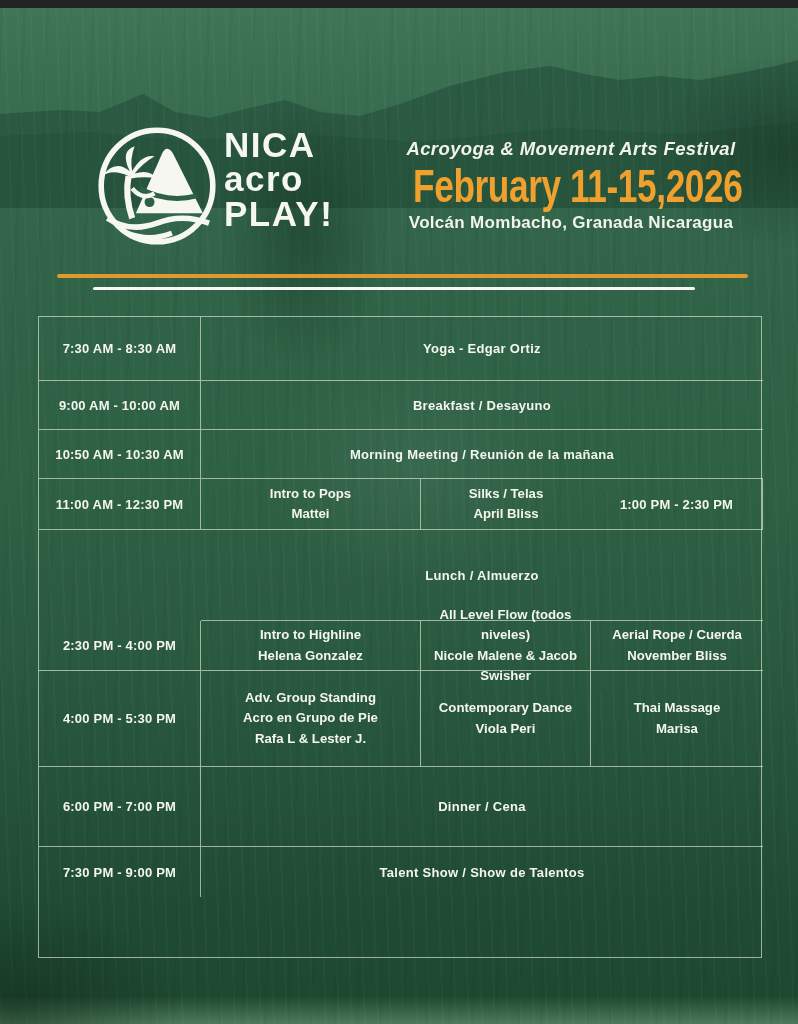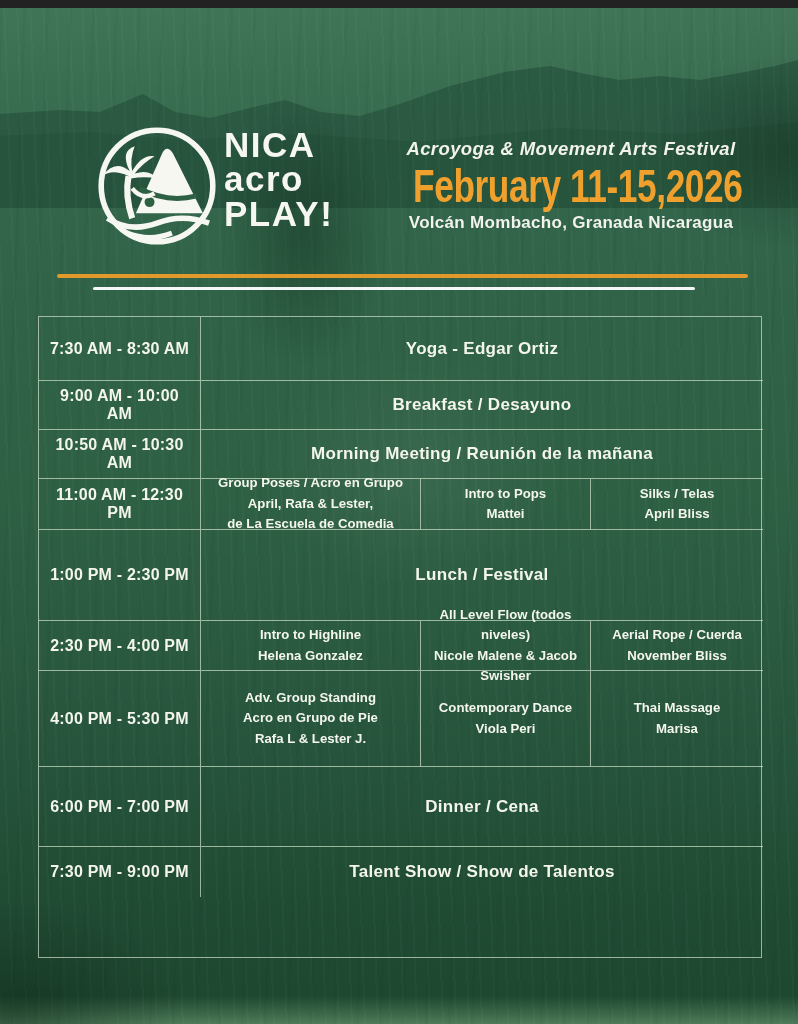"7:30 AM - 8:30 AM" .time { font-size: 16px -> 13px }
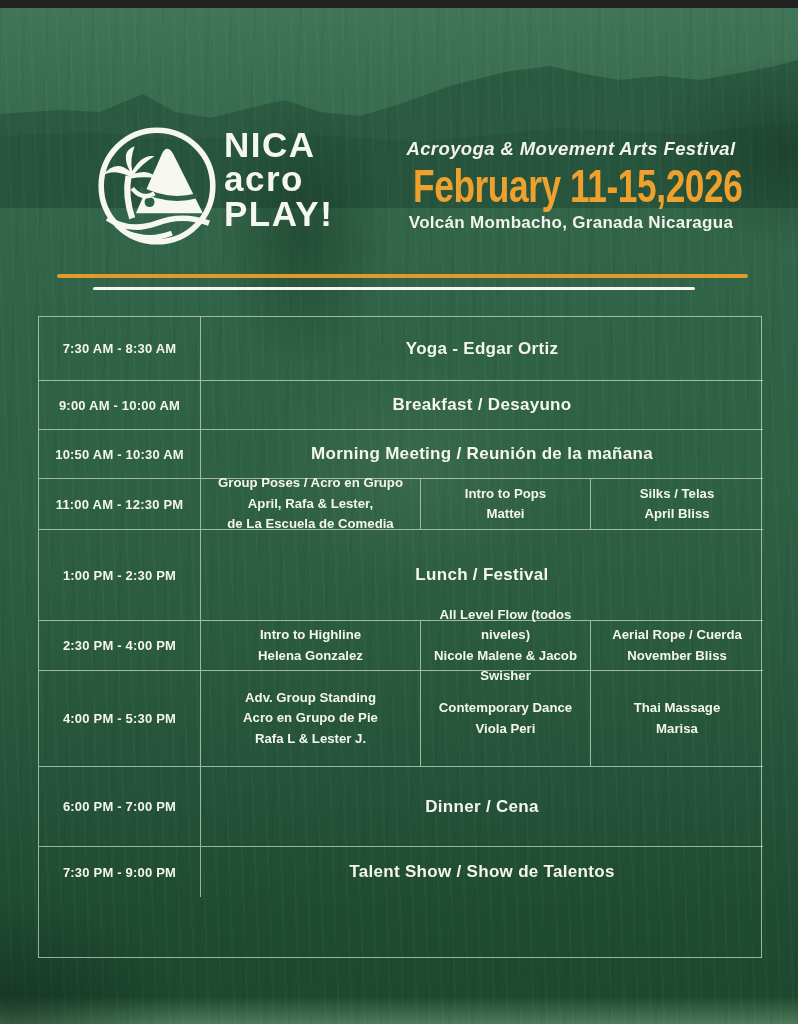"Yoga - Edgar Ortiz" .act-merged { font-size: 17px -> 13px }
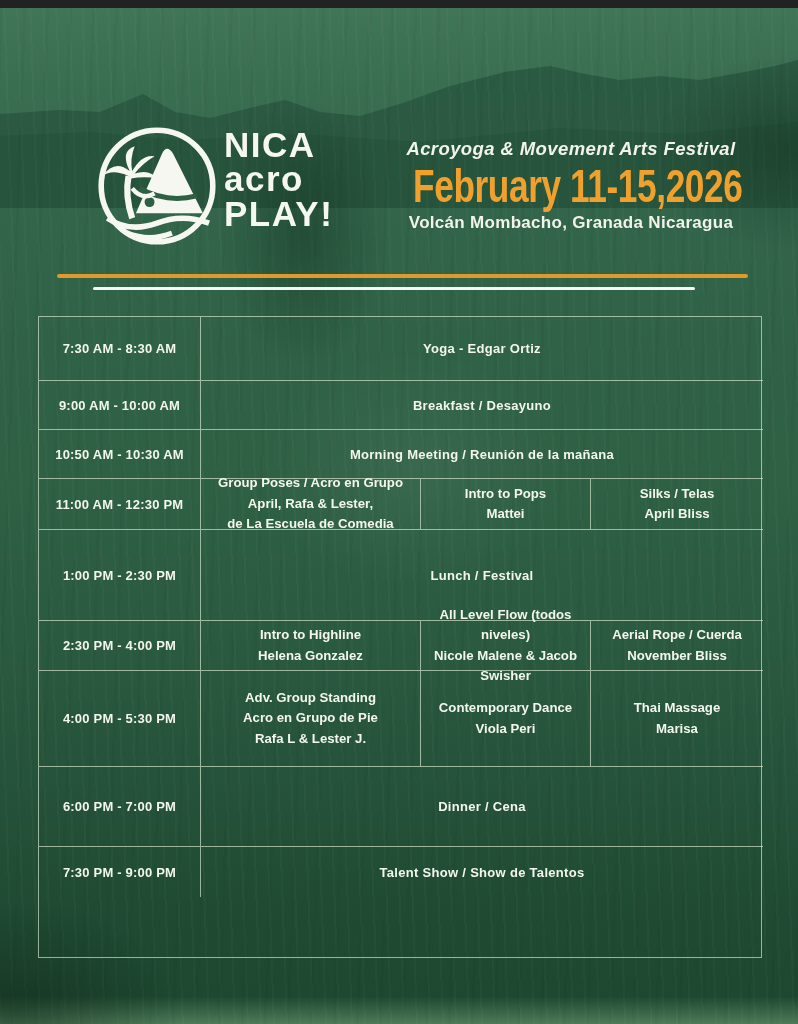"Group Poses / Acro en" div.cell { html: <div>Group Poses / Acro en Grupo April, Rafa &amp; Lester, de La Escuela de Comedia</div> -> none }
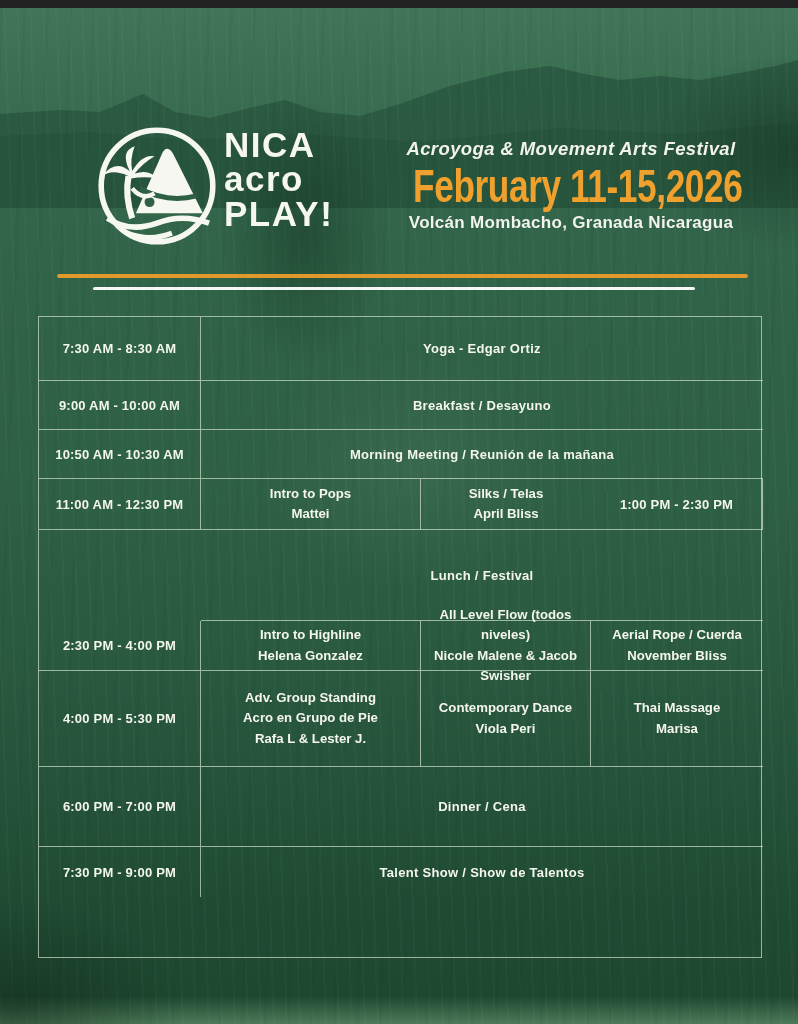"Lunch / Festival" div.cell { text: Festival -> Almuerzo }
